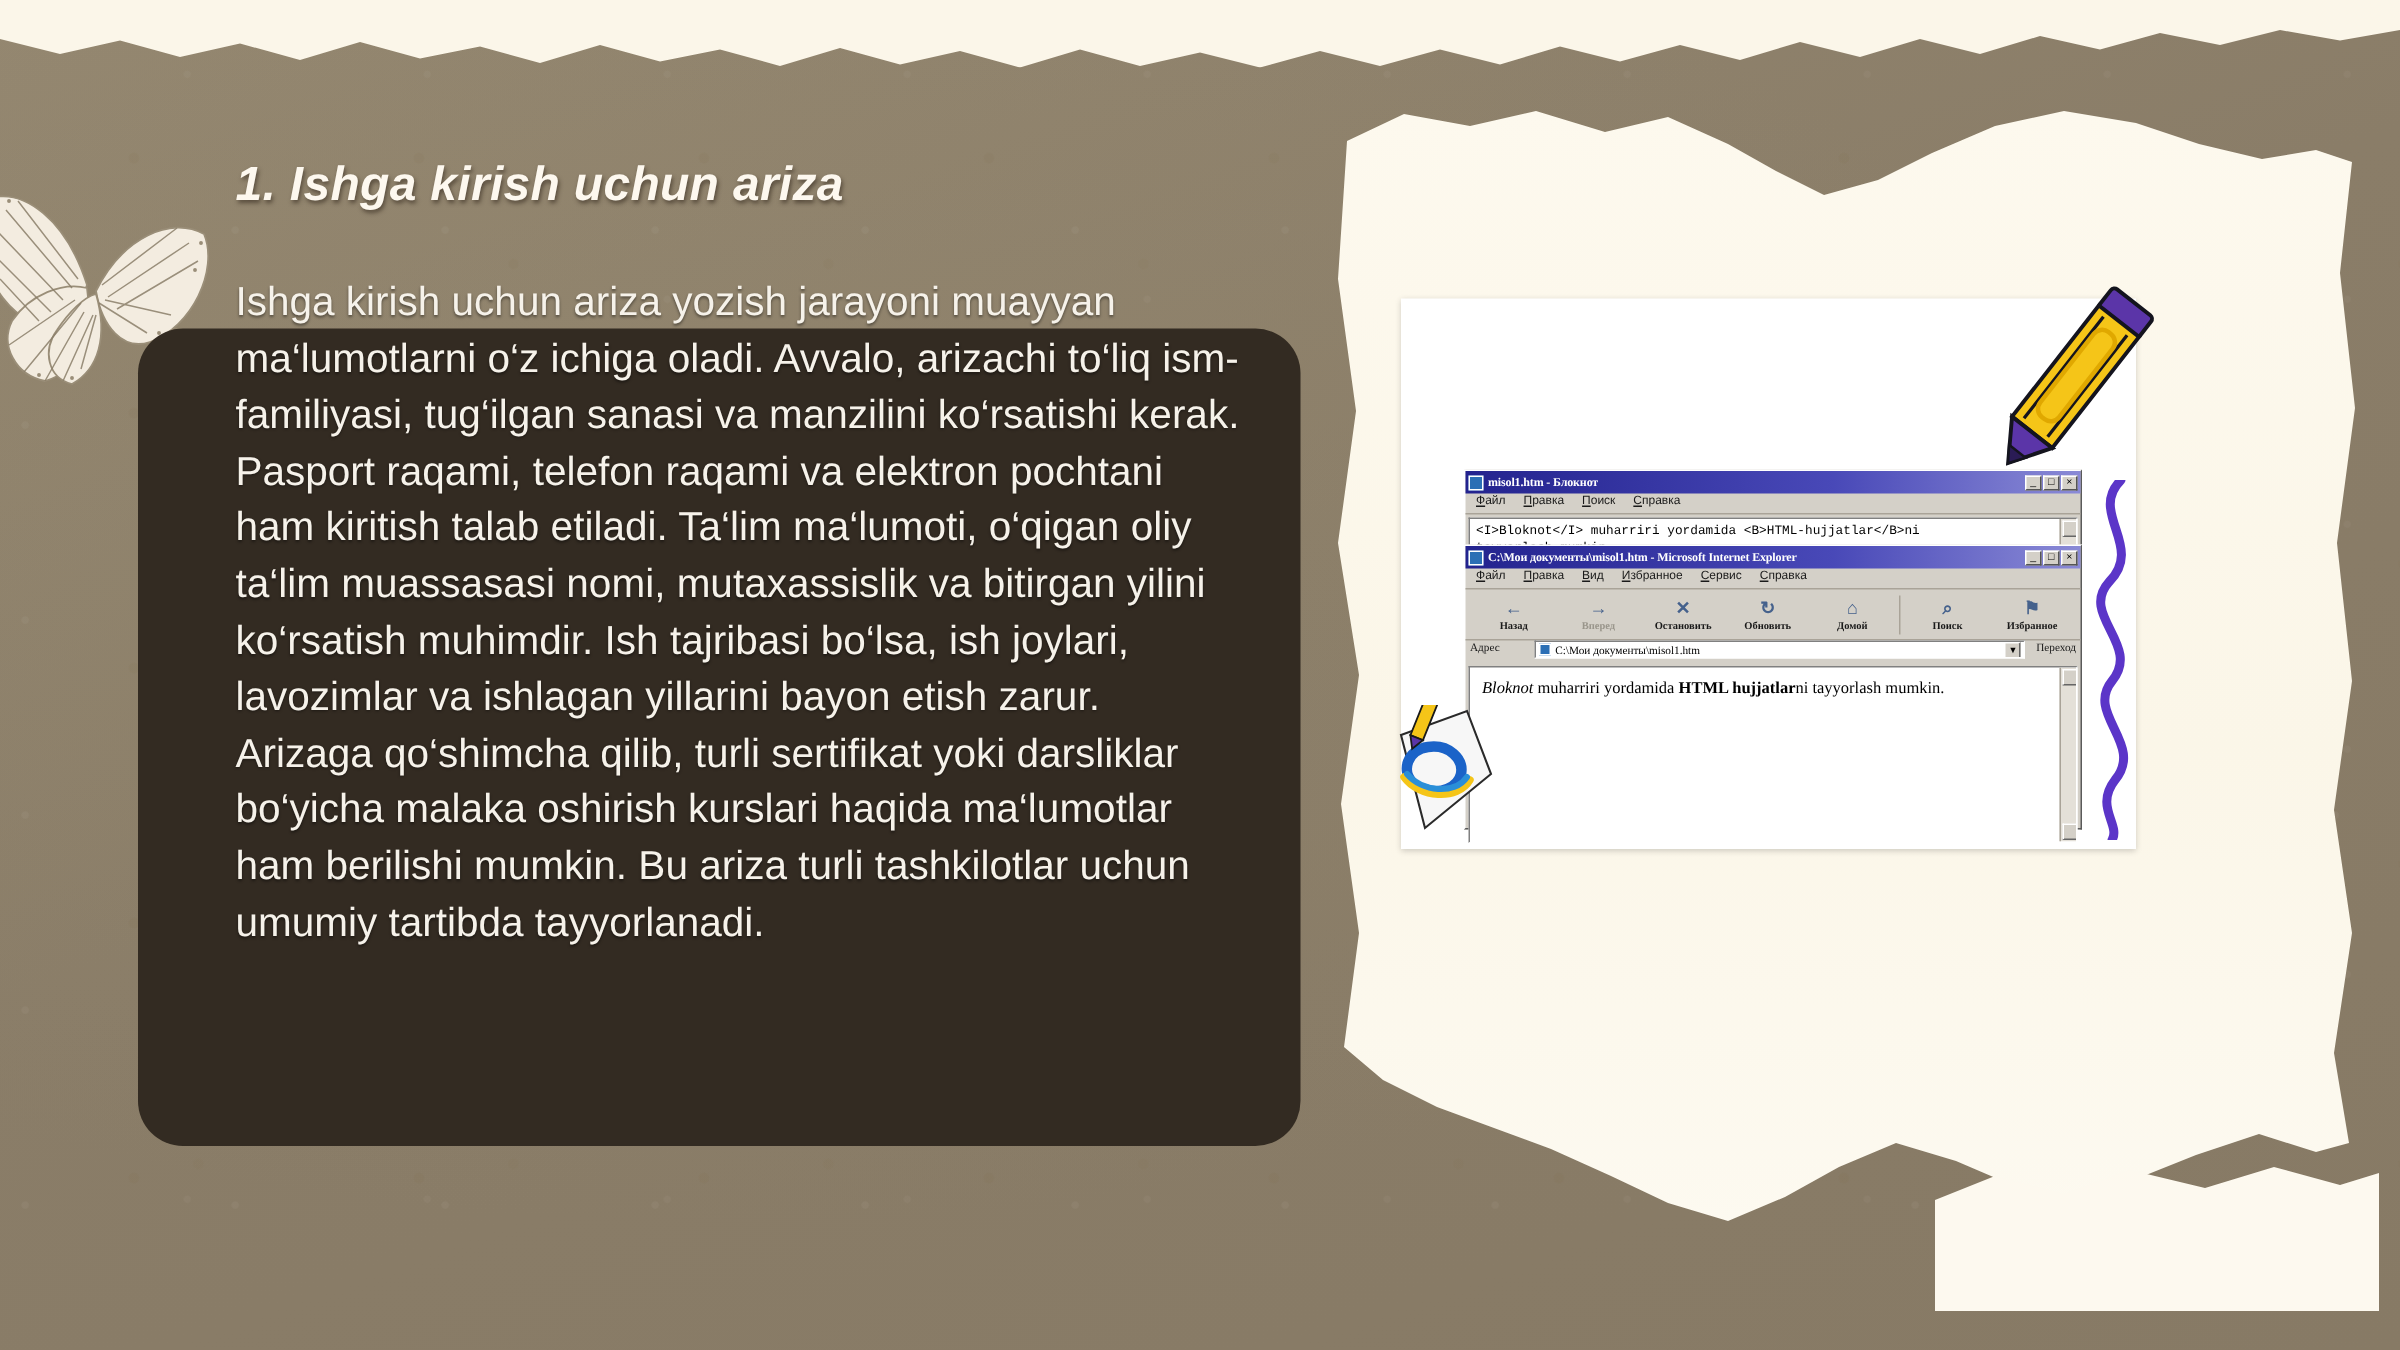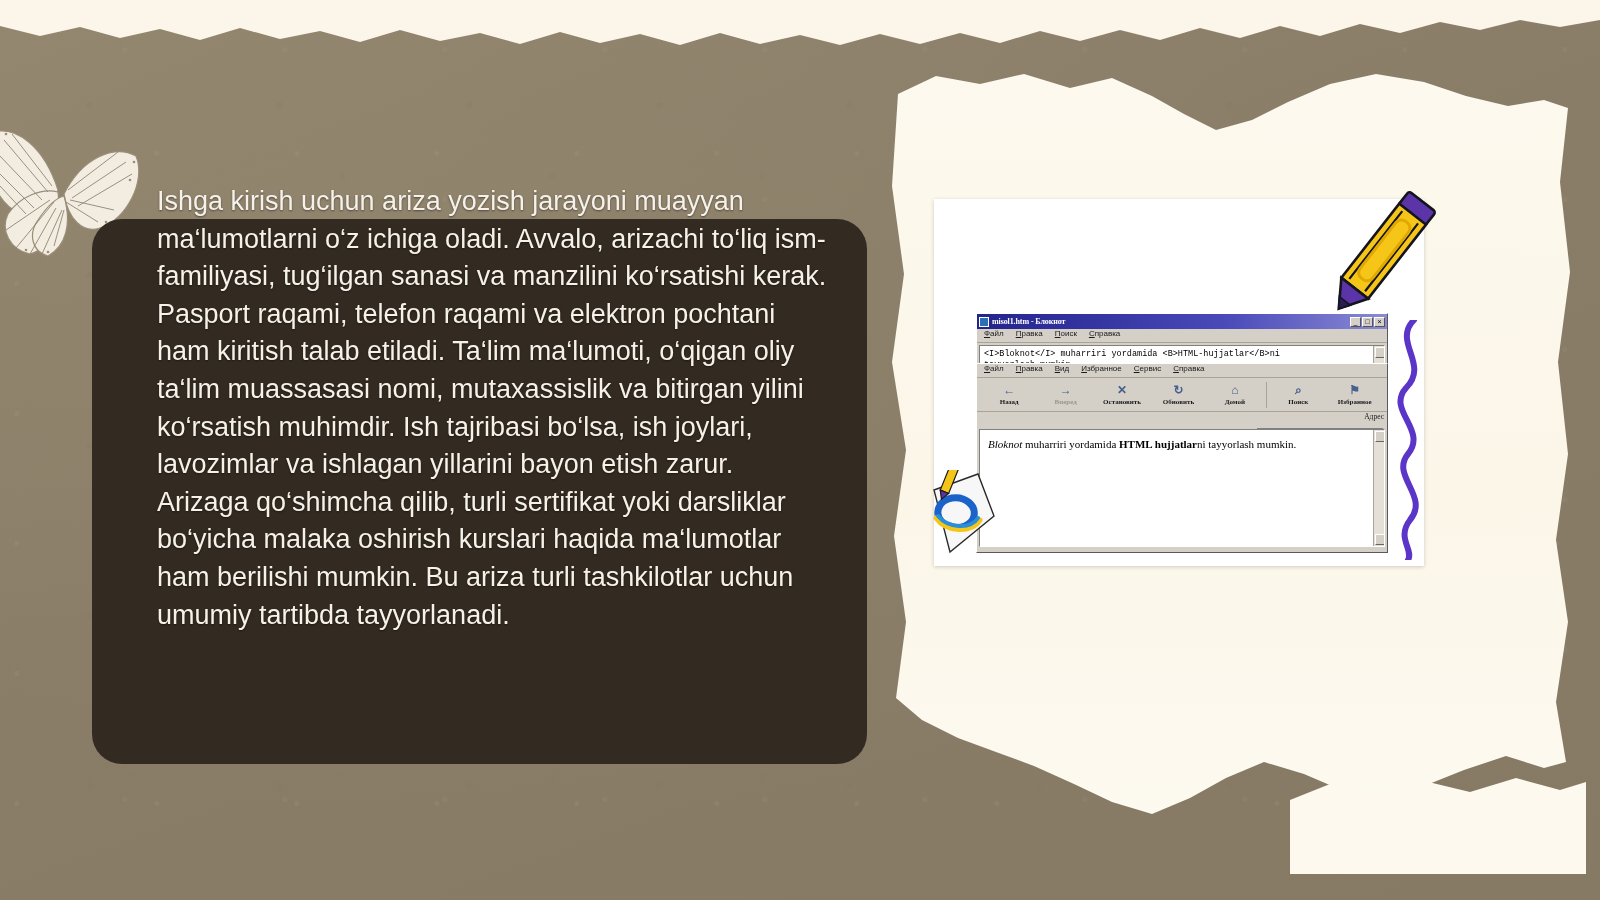"1. Ishga kirish uchun ariza" div.slide-title { html: none -> <div>1. Ishga kirish uchun ariza</div> }
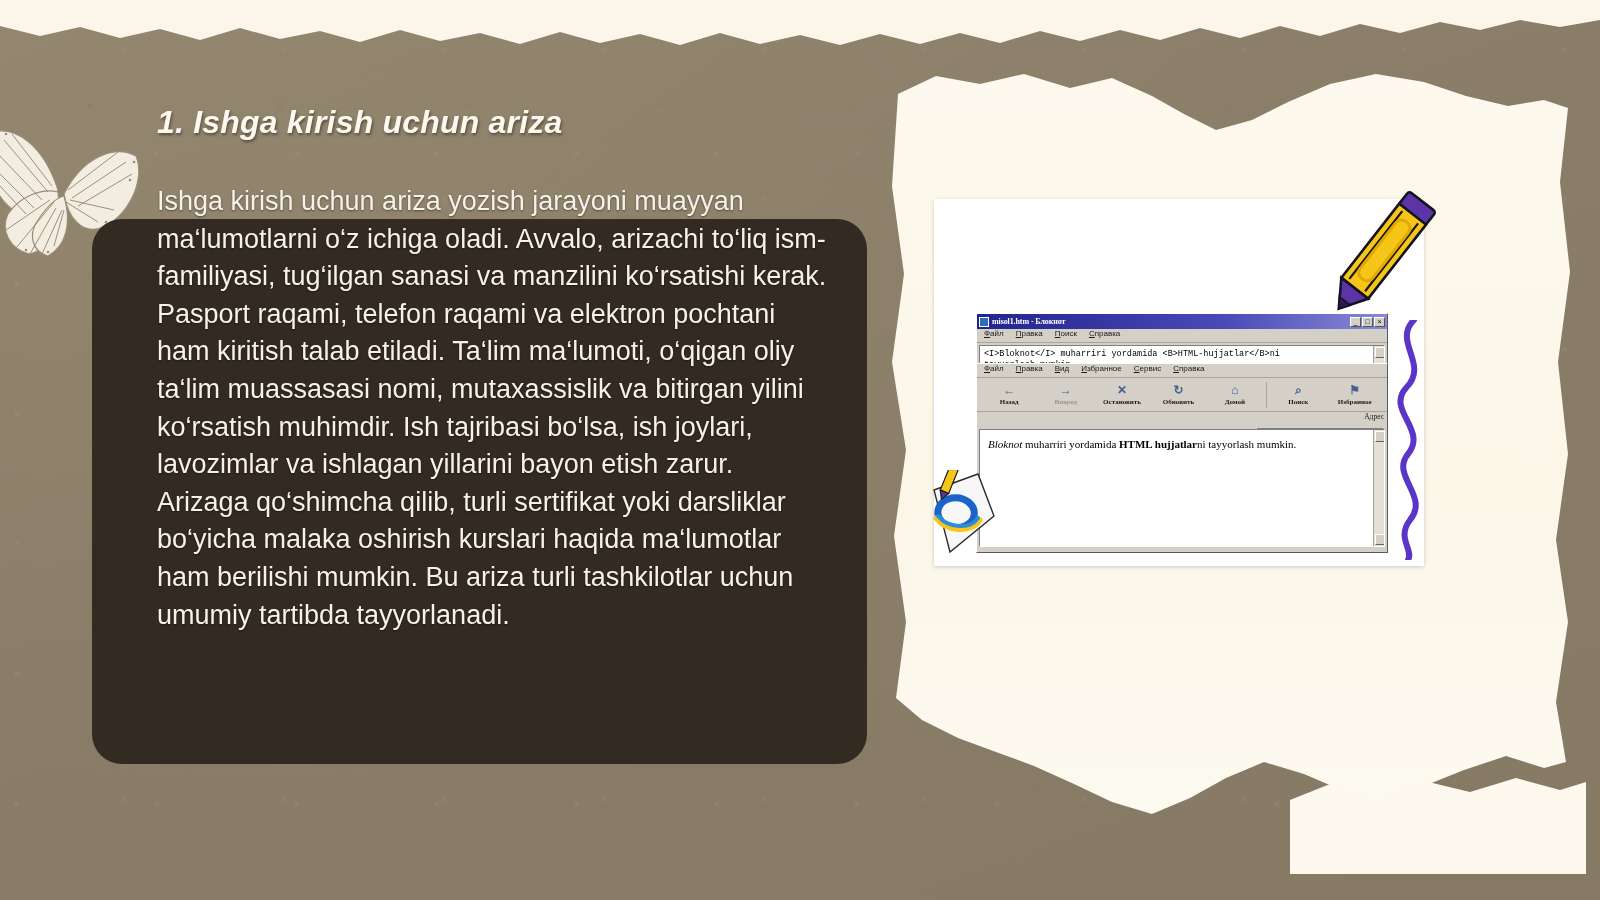"C:\Мои документы\misol1.htm - Microsoft" div.tbar { html: none -> <div> <span></span> <span>C:\Мои документы\misol1.htm - Microsoft Internet Explorer</span> <span> <span>_</span> <span>□</span> <span>×</span> </span> </div> }
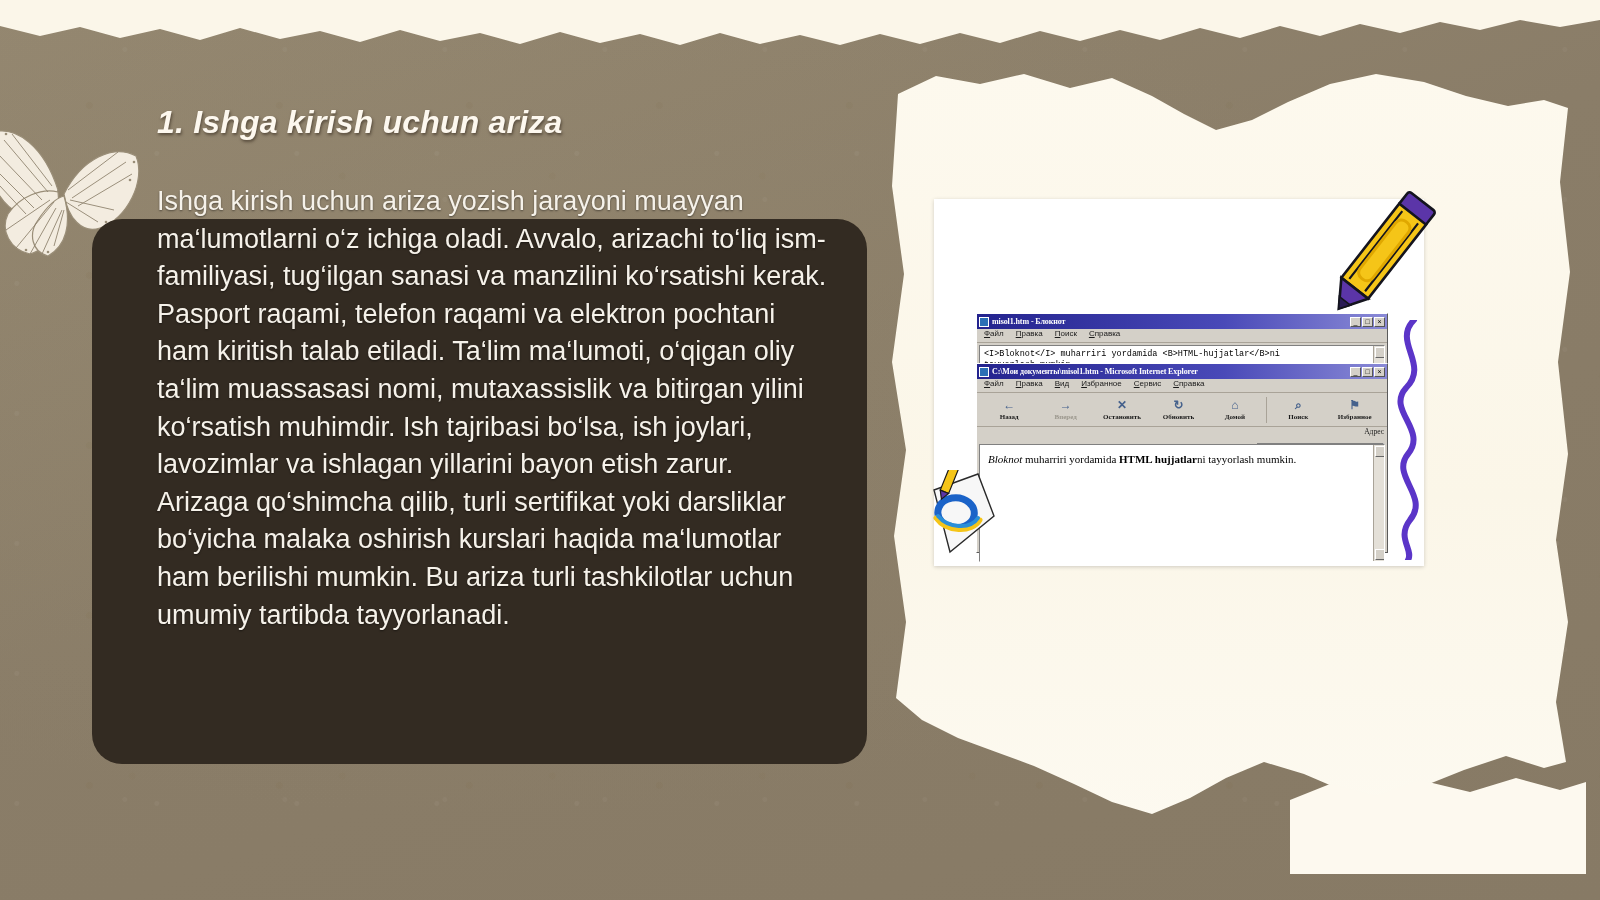"Адрес" .ie-addr { align-items: flex-end -> flex-start; flex-direction: column -> none }
